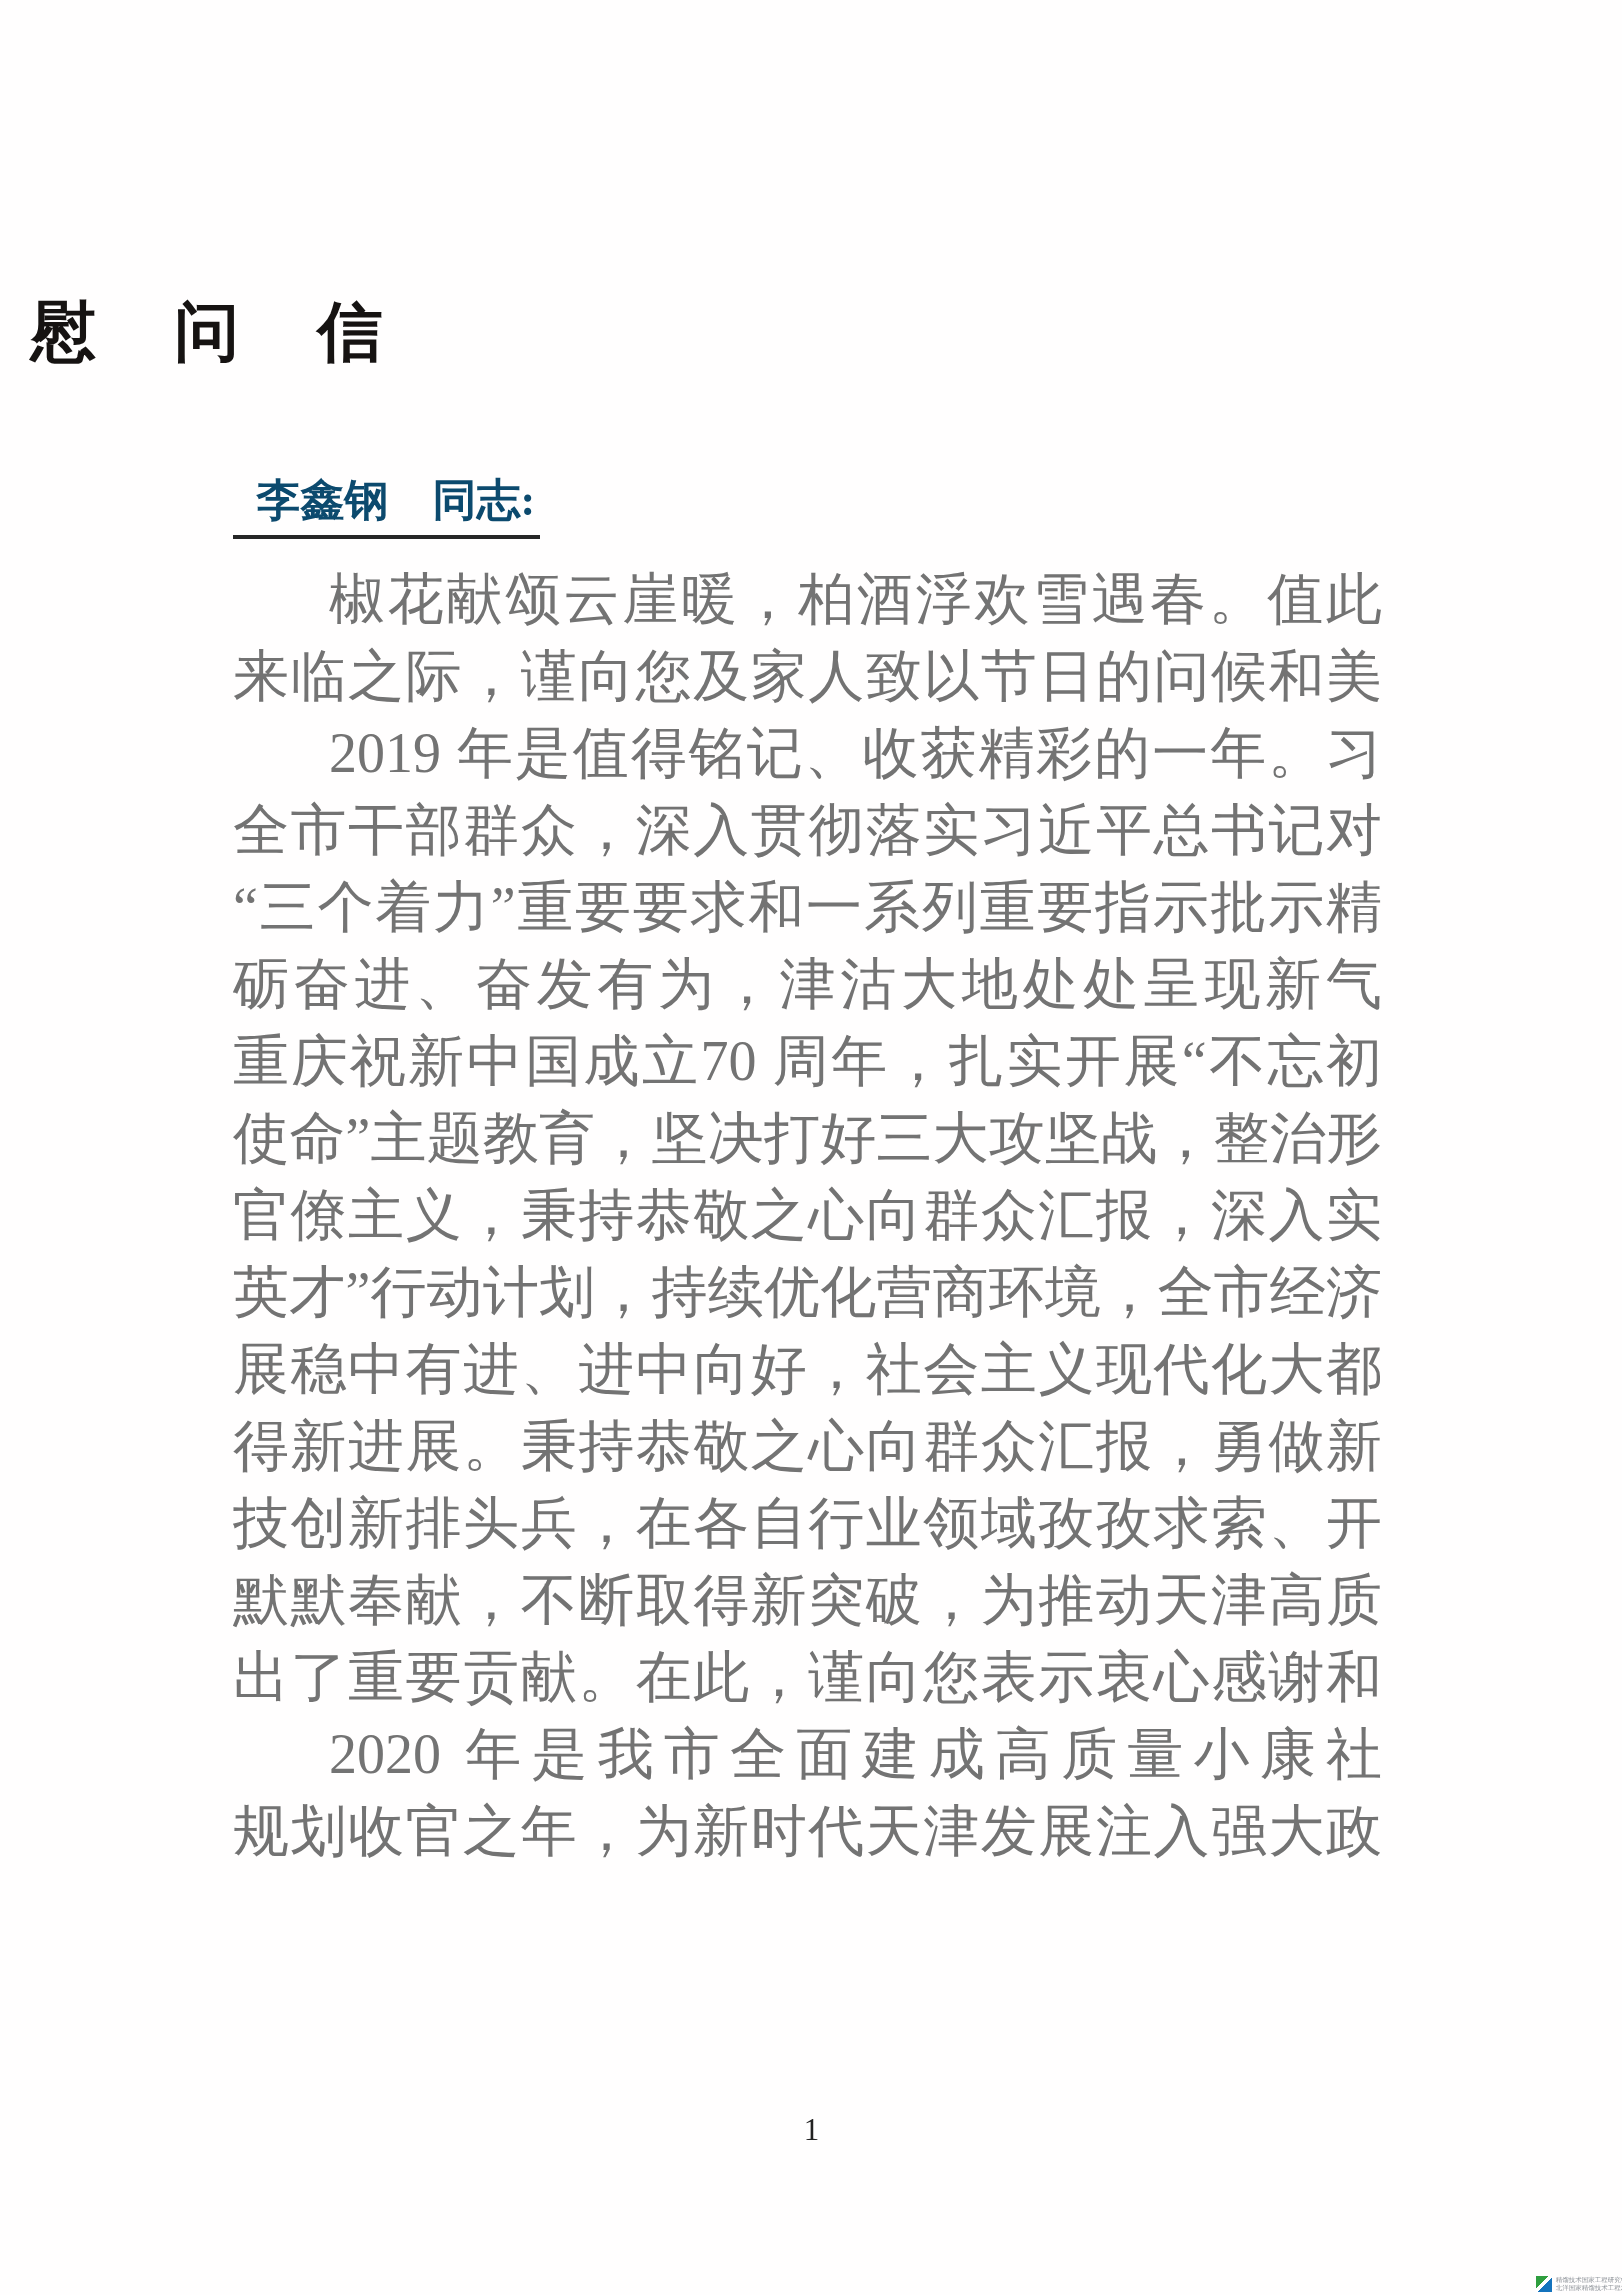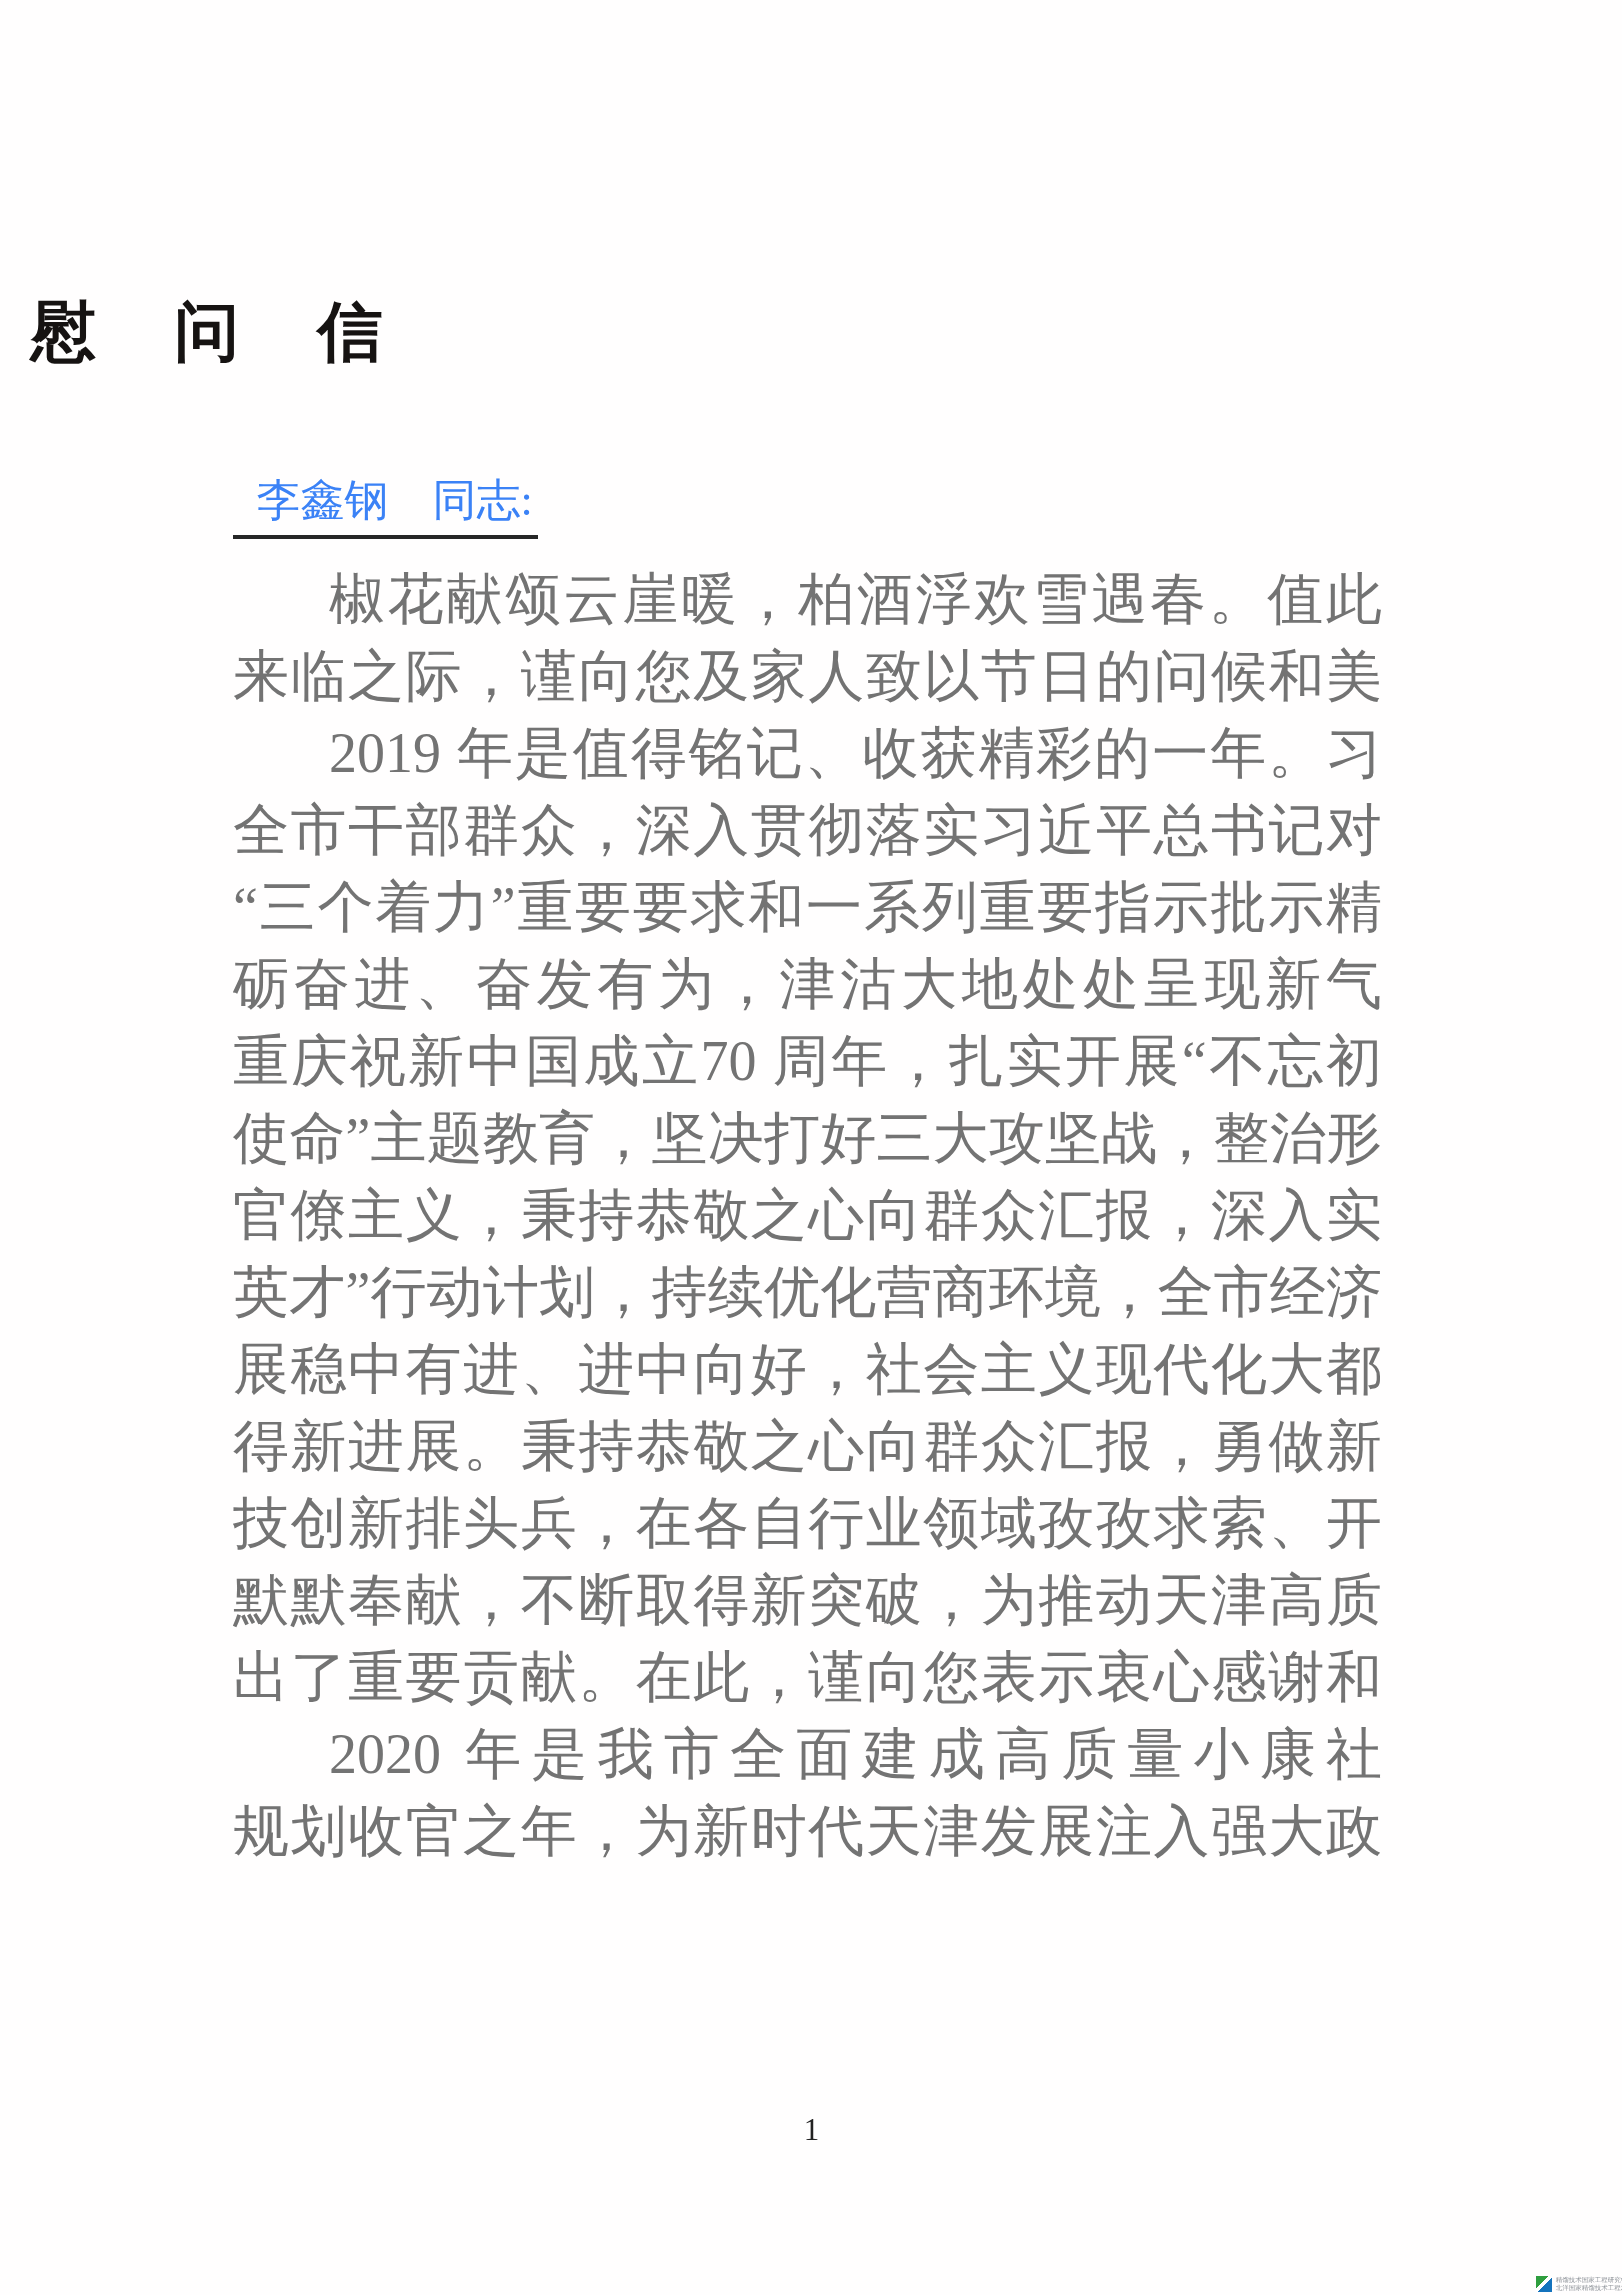"李鑫钢 同志:" .salutation { color: #3b82f6 -> #0c4a6e; font-weight: 400 -> 700 }
